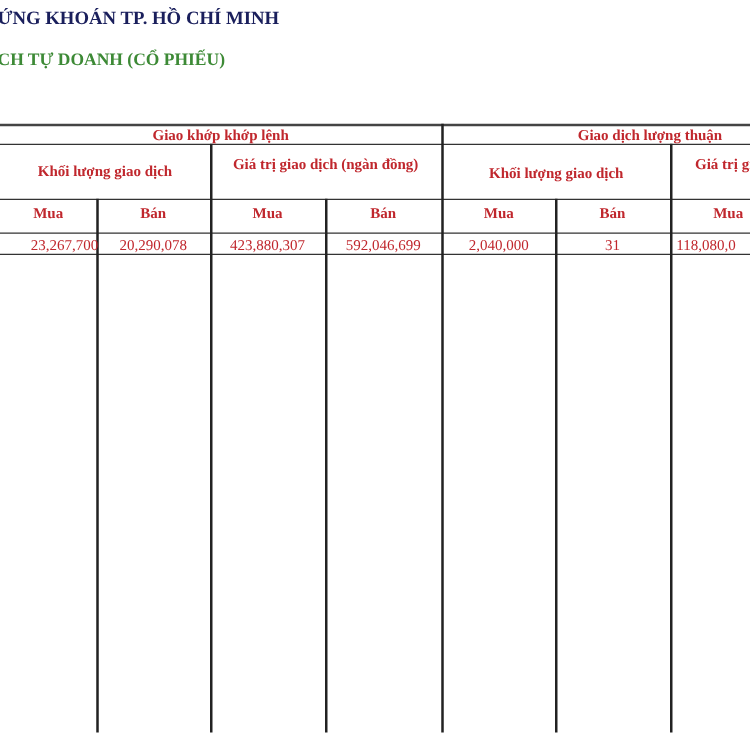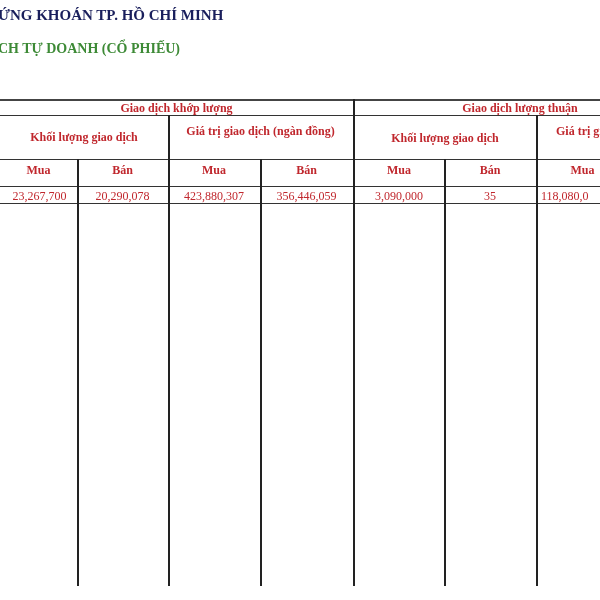"Giao dịch khớp lượng" div.hdr { text: dịch khớp lượng -> khớp khớp lệnh }
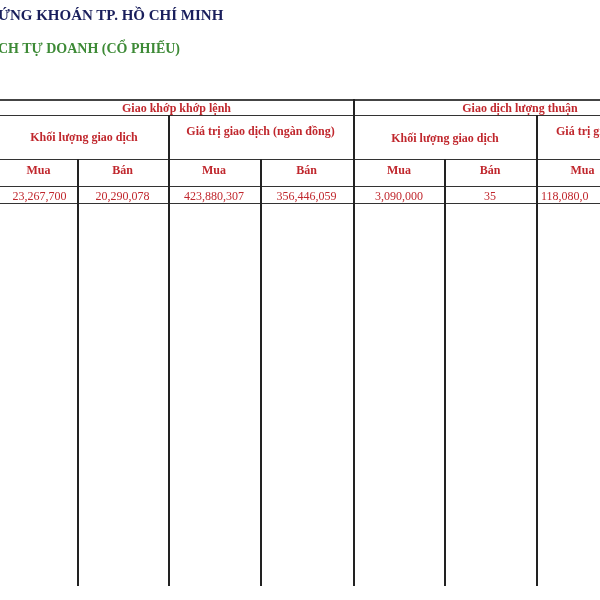"23,267,700" div.tot { left: 0 -> 12px }
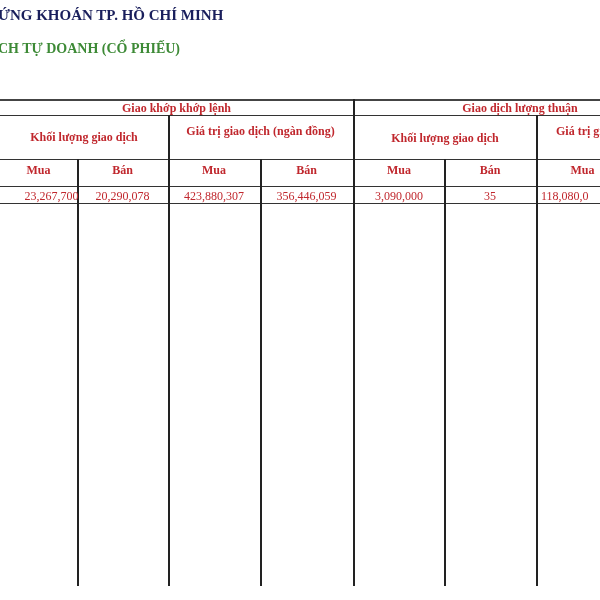"356,446,059" div.tot { text: 356,446,059 -> 592,046,699 }
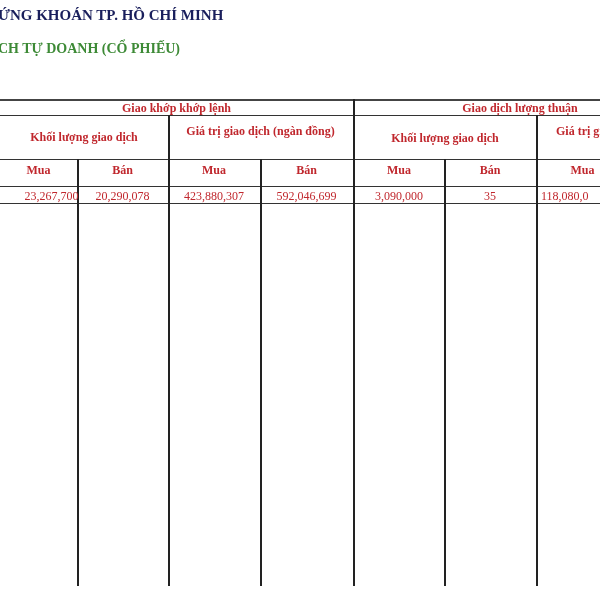"3,090,000" div.tot { text: 3,090,000 -> 2,040,000 }
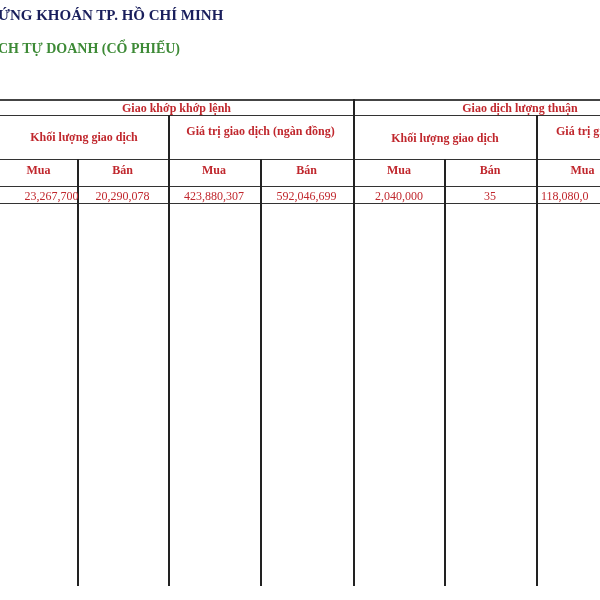"35" div.tot { text: 35 -> 31 }
